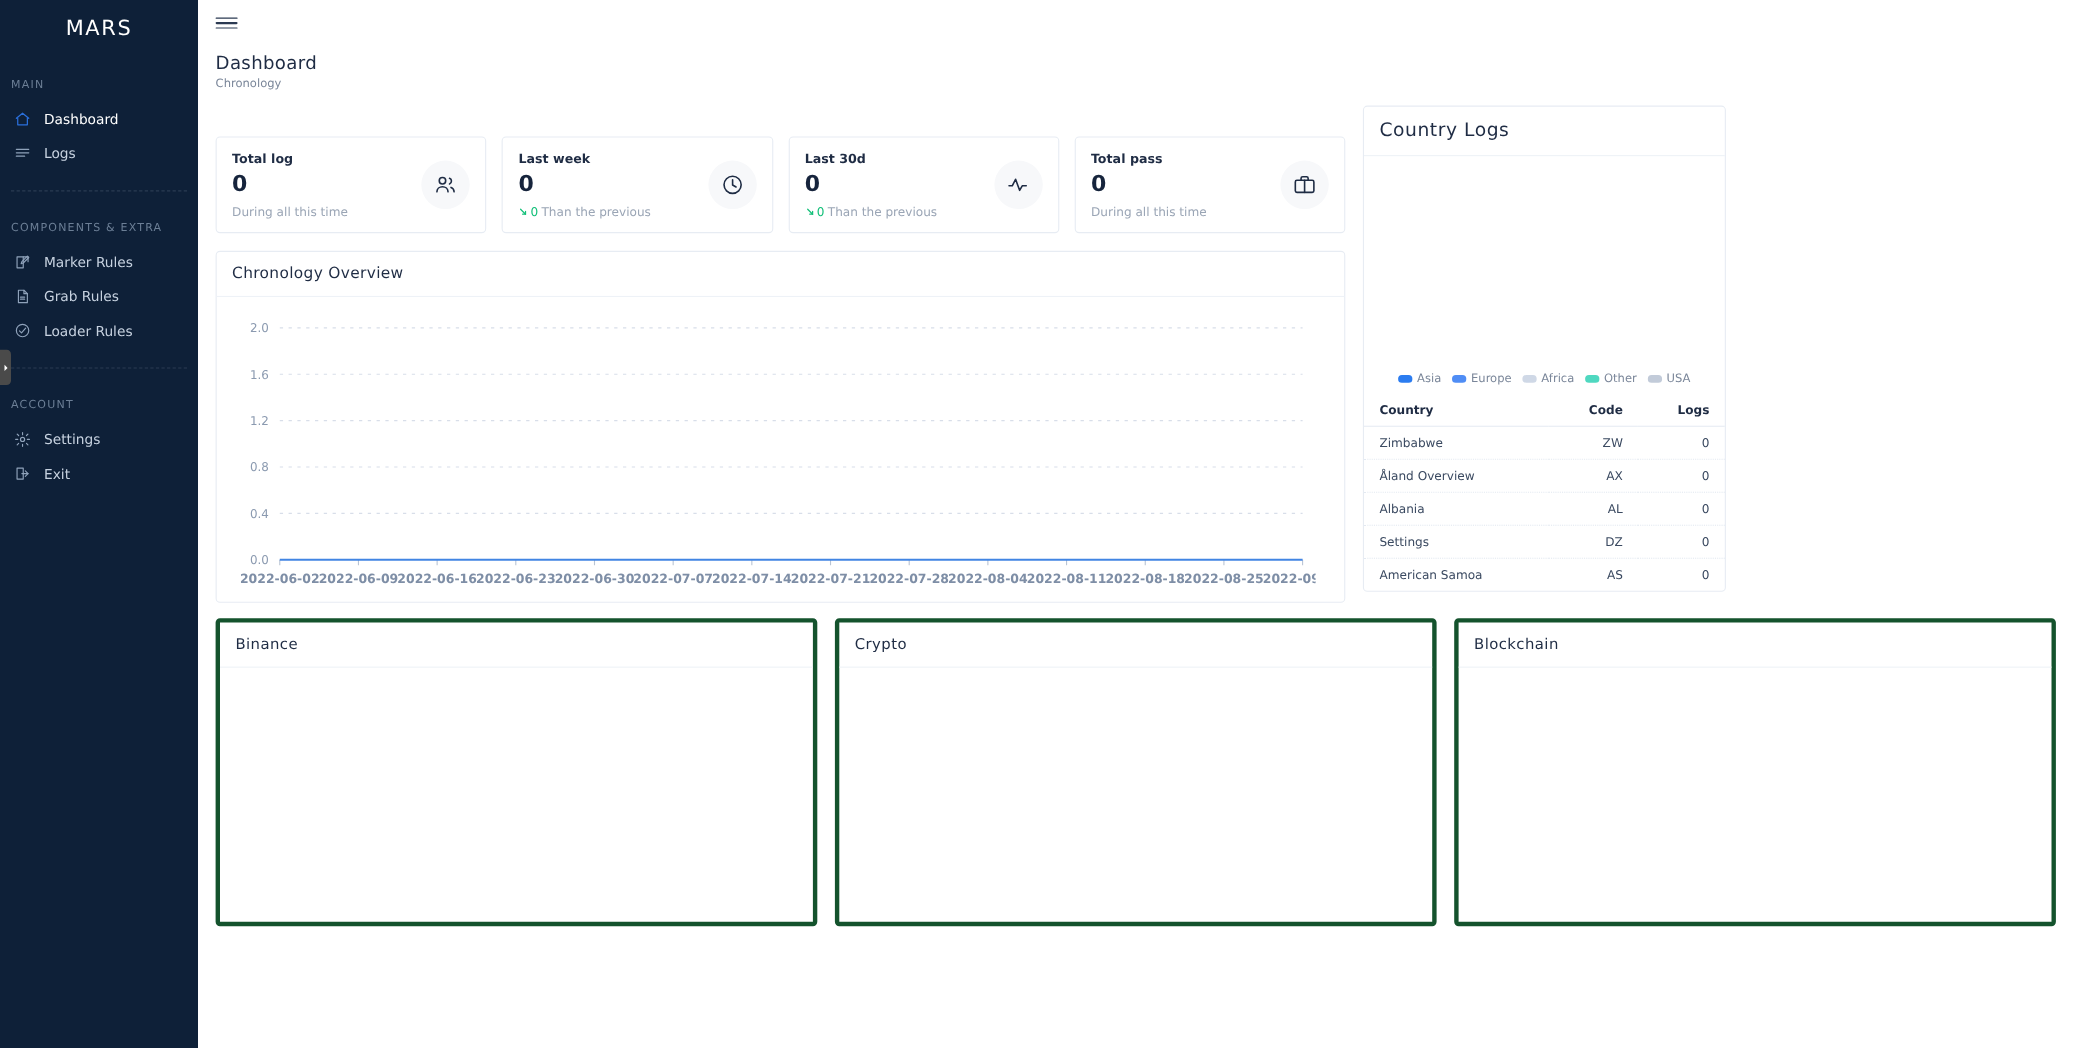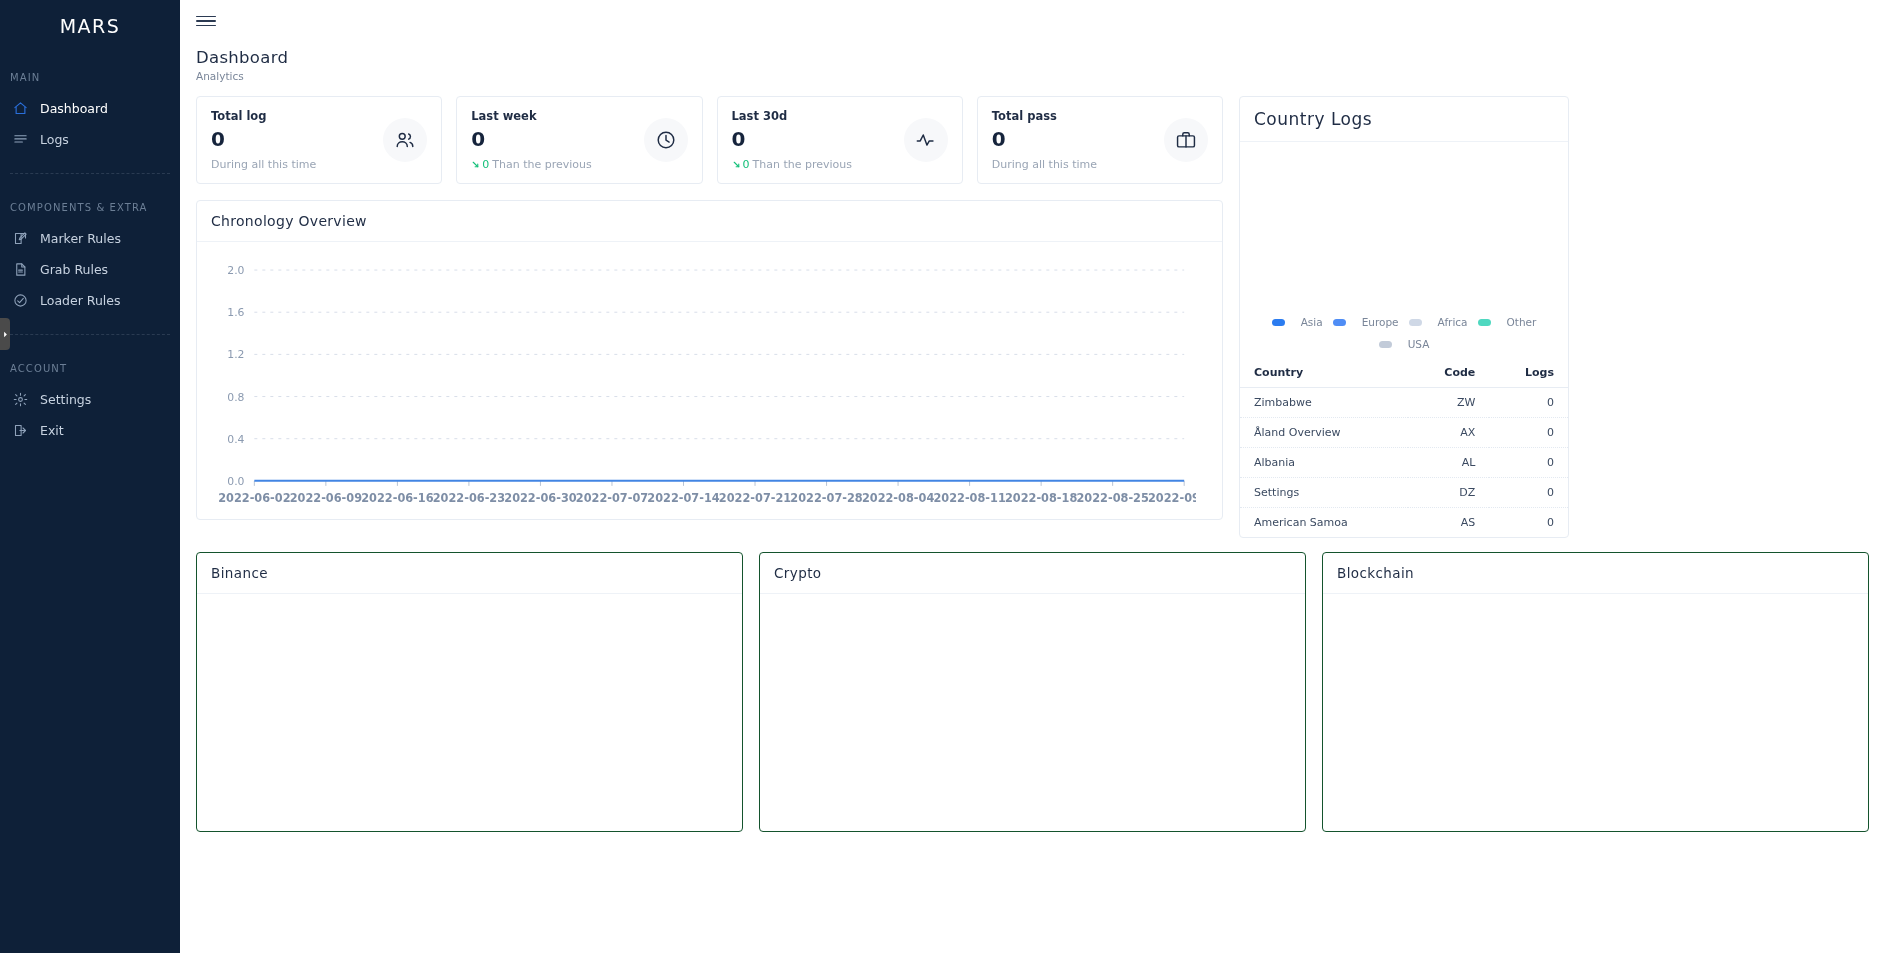"Analytics" div.page-sub { text: Analytics -> Chronology }
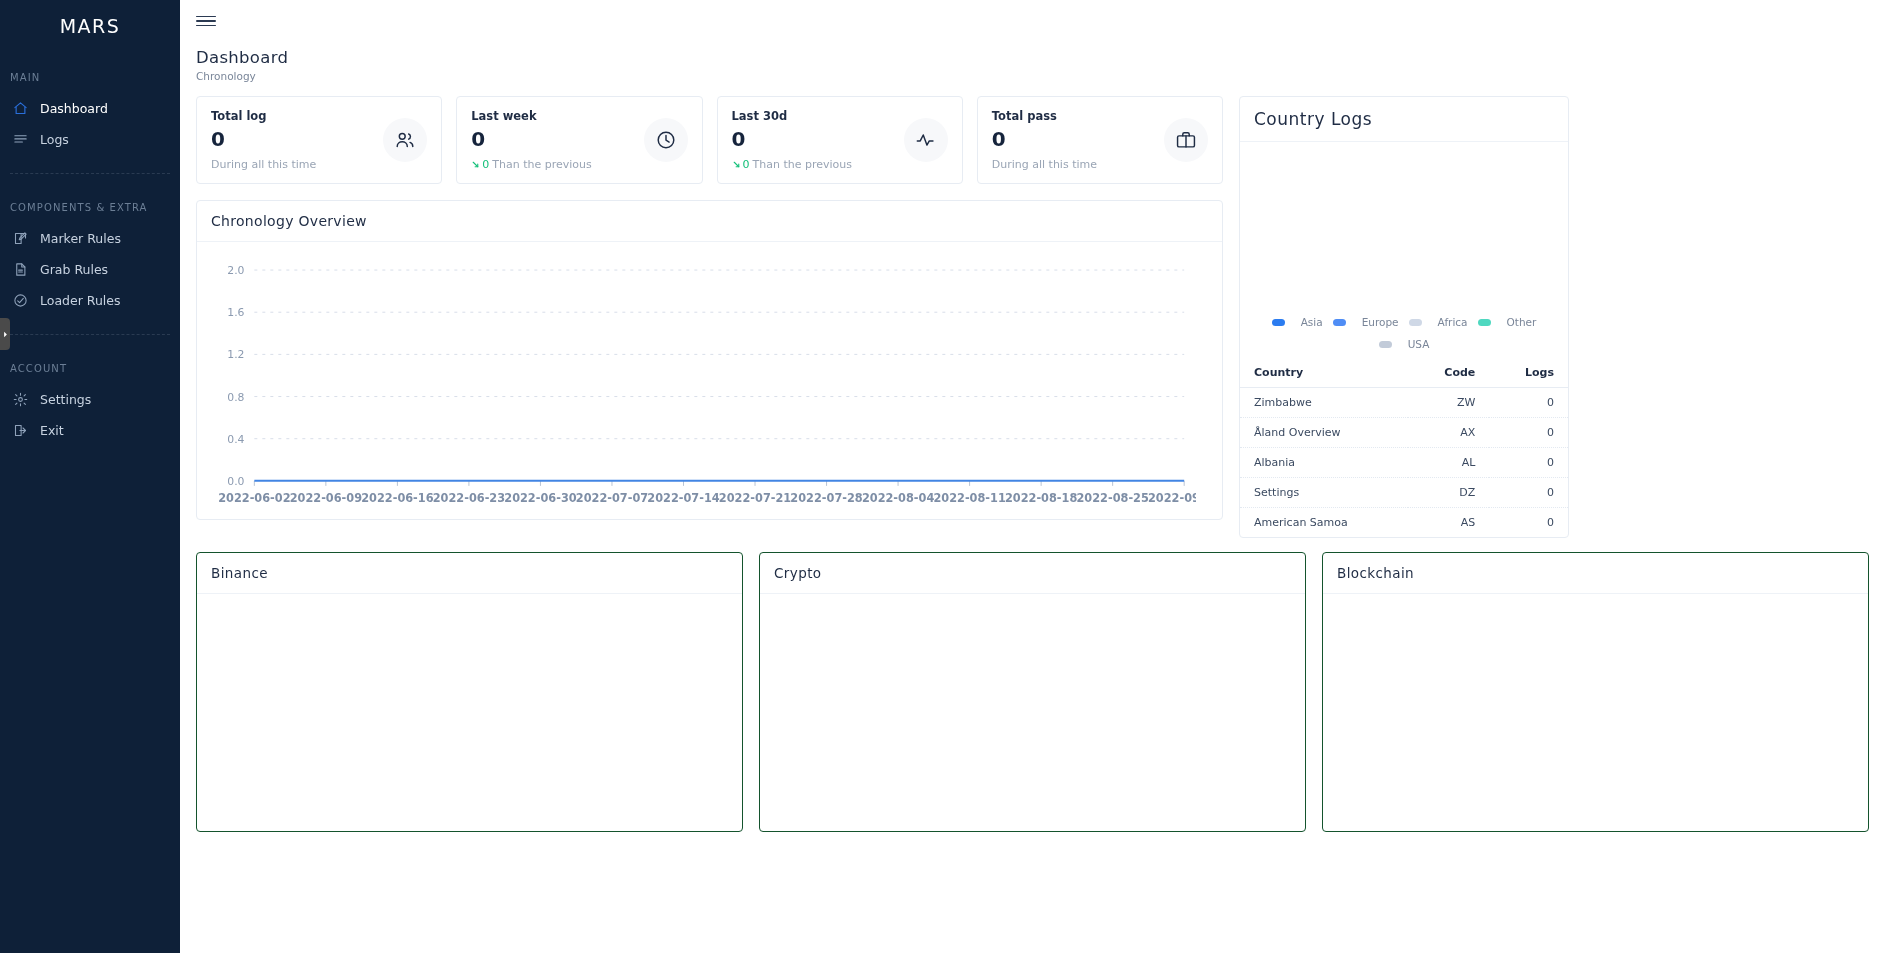"Total log" .col-left { margin-top: none -> 28px }
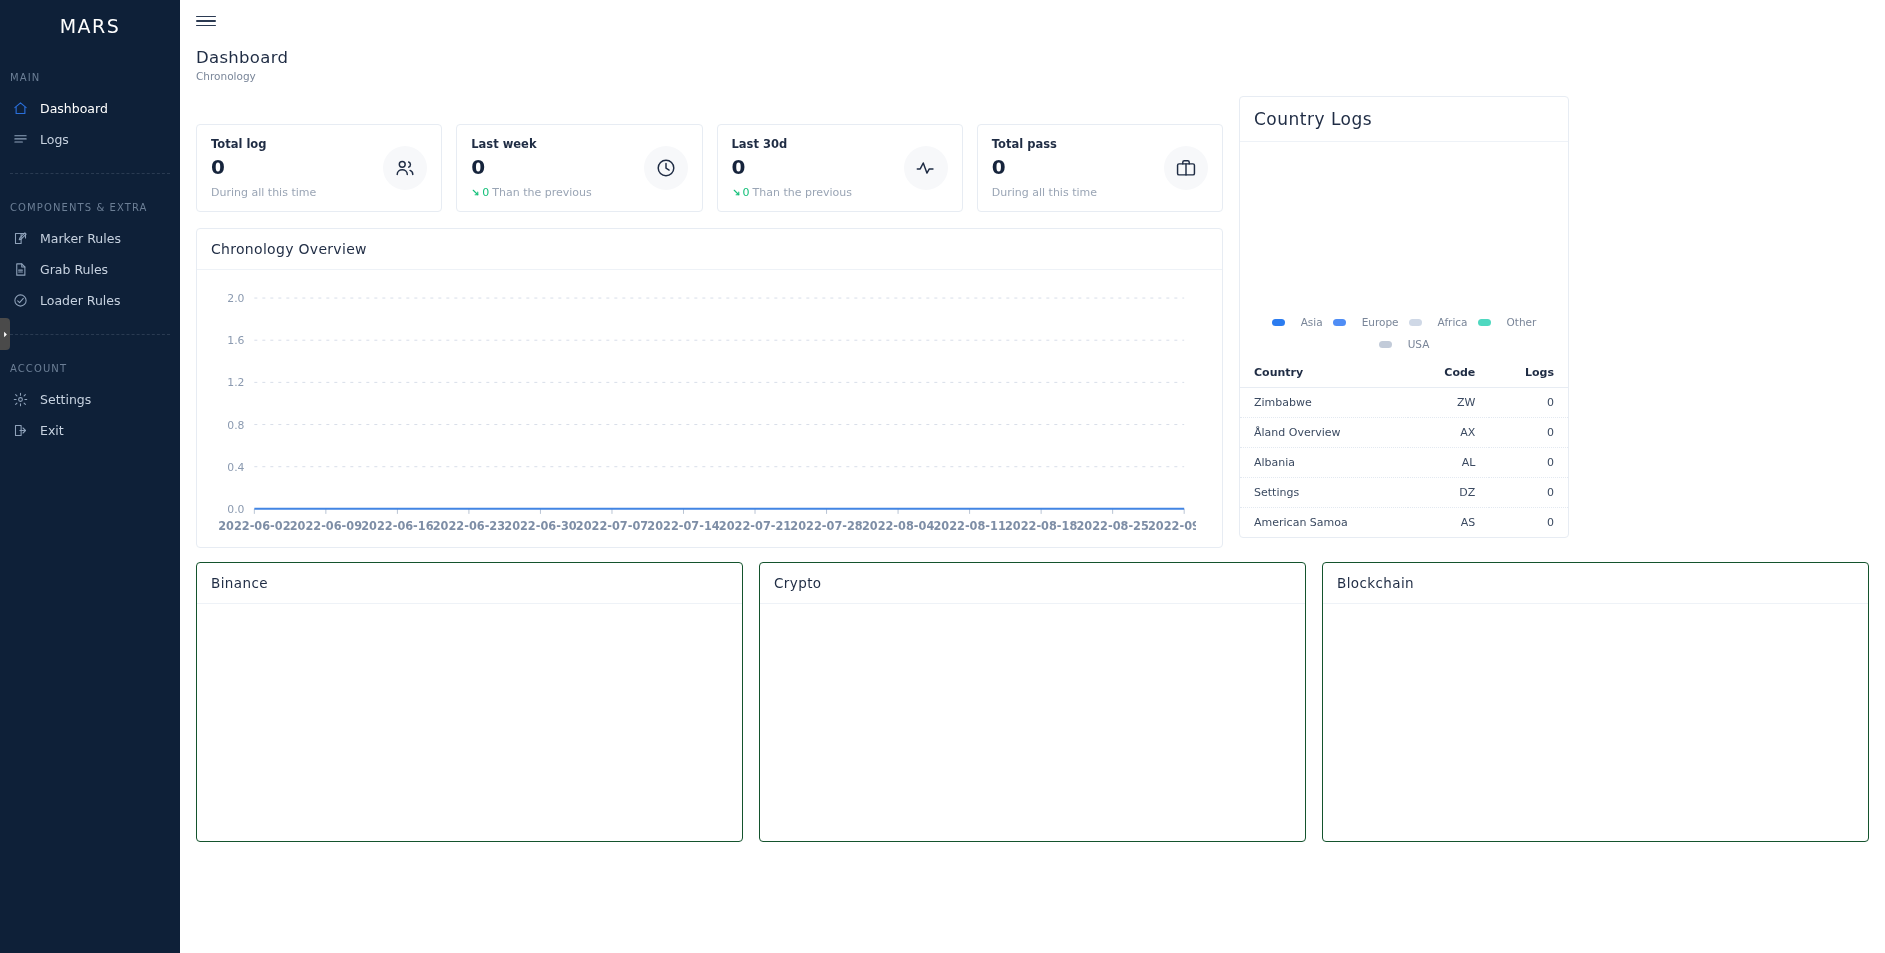"Asia" .legend-item { gap: 16px -> 4px }
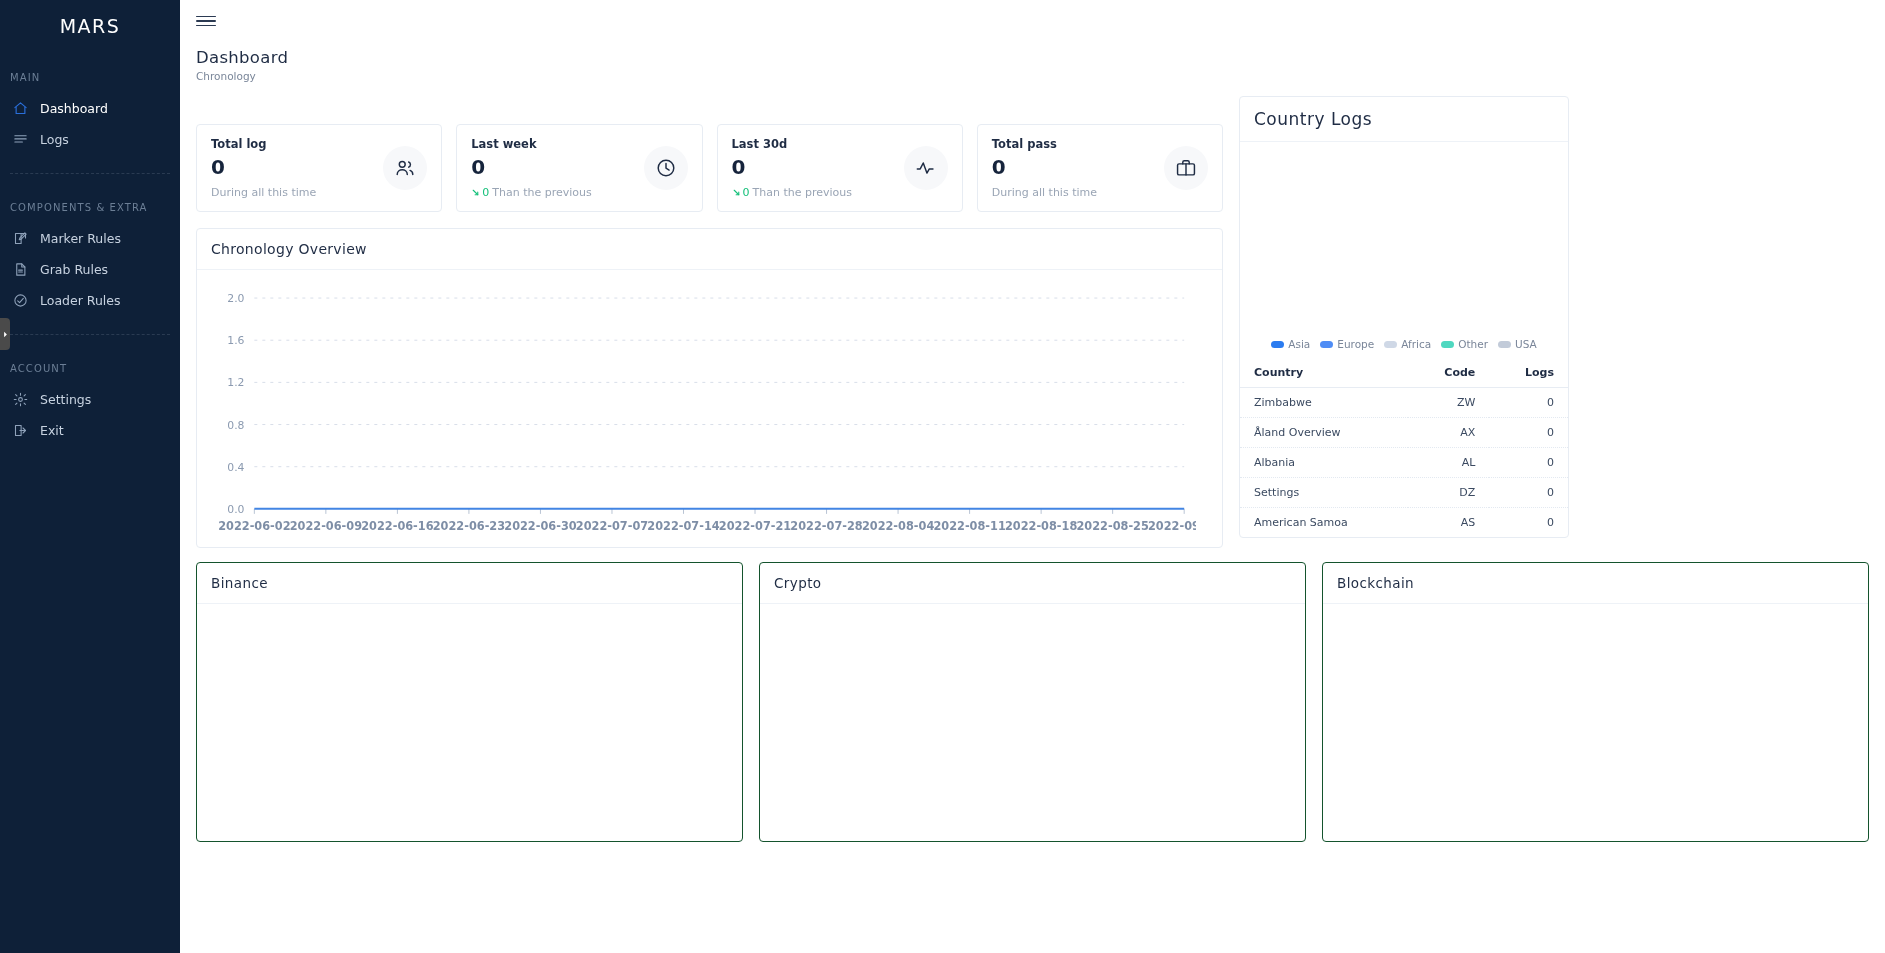"Binance" .bottom-card { border: 1px solid #14532d -> 4px solid #14532d }
